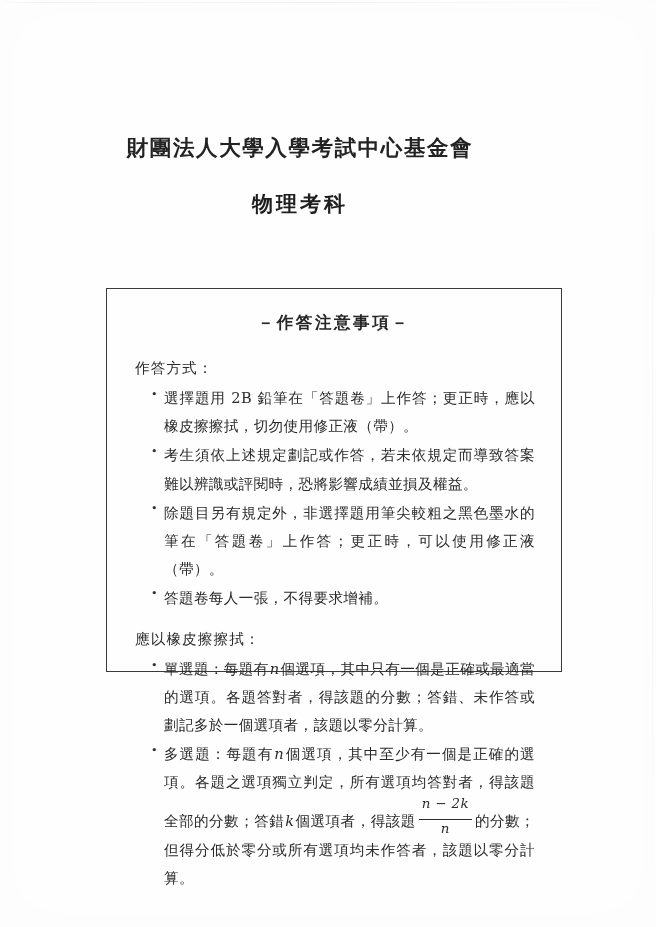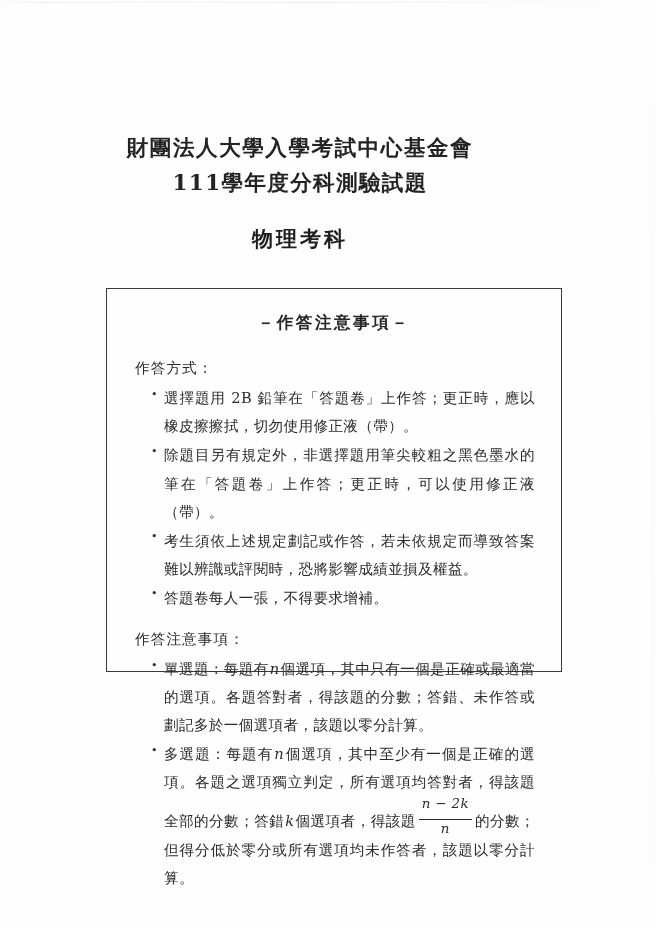"111學年度分科測驗試題" div.exam-line { html: <div>111學年度分科測驗試題</div> -> none }
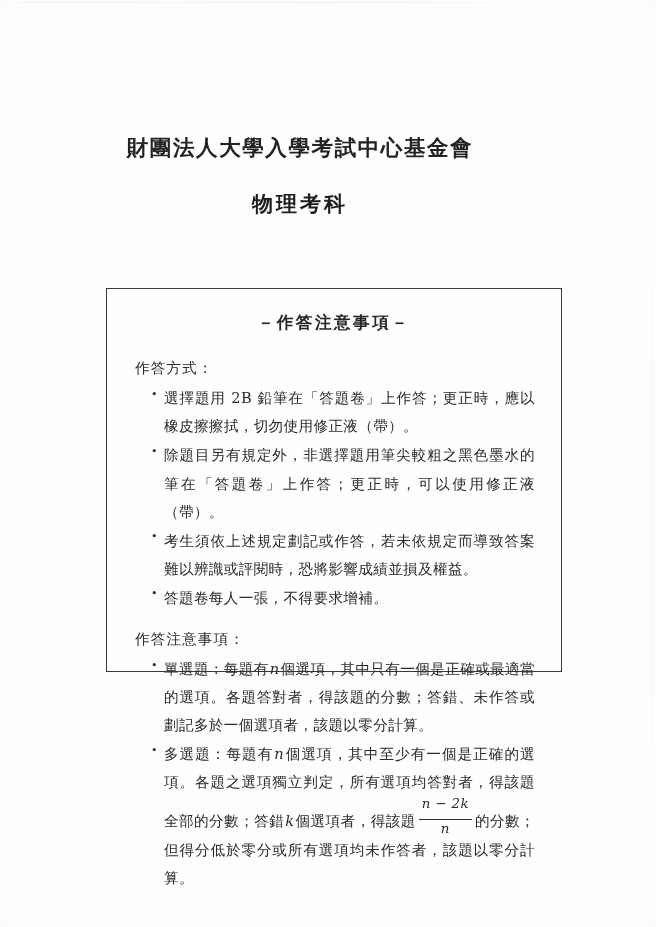"除題目另有規定外，非選擇題用筆尖較粗之黑色墨水的筆在「答題卷」上作答；更正時，可" li { order: before "考生須依上述規定劃記或作答，若未依規定而導致答案難以辨識或評閱時，恐將影響成績並" -> after "考生須依上述規定劃記或作答，若未依規定而導致答案難以辨識或評閱時，恐將影響成績並" }
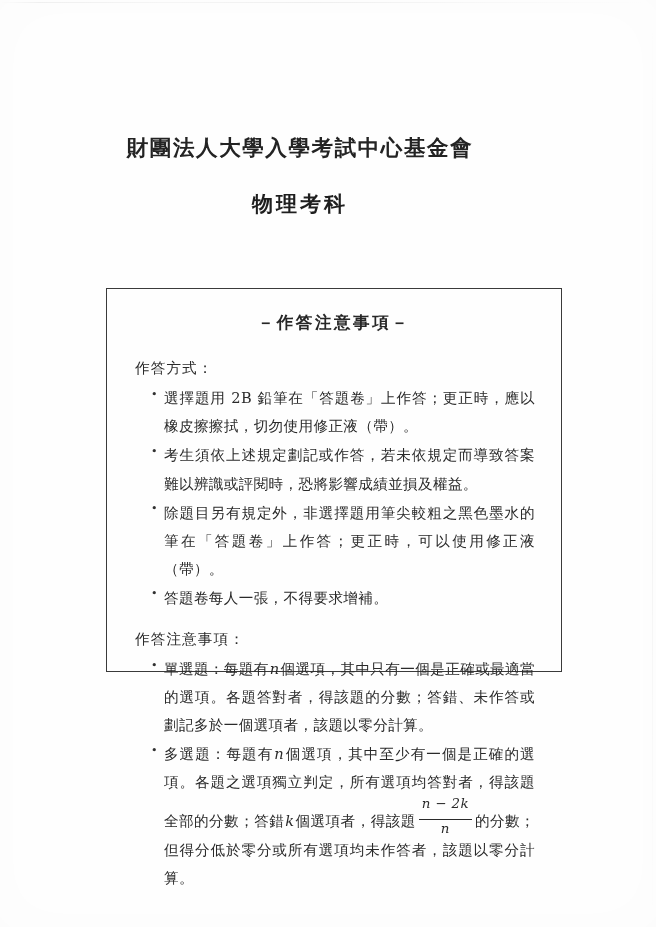"作答注意事項：" div.section-head { text: 作答注意事項 -> 應以橡皮擦擦拭 }
